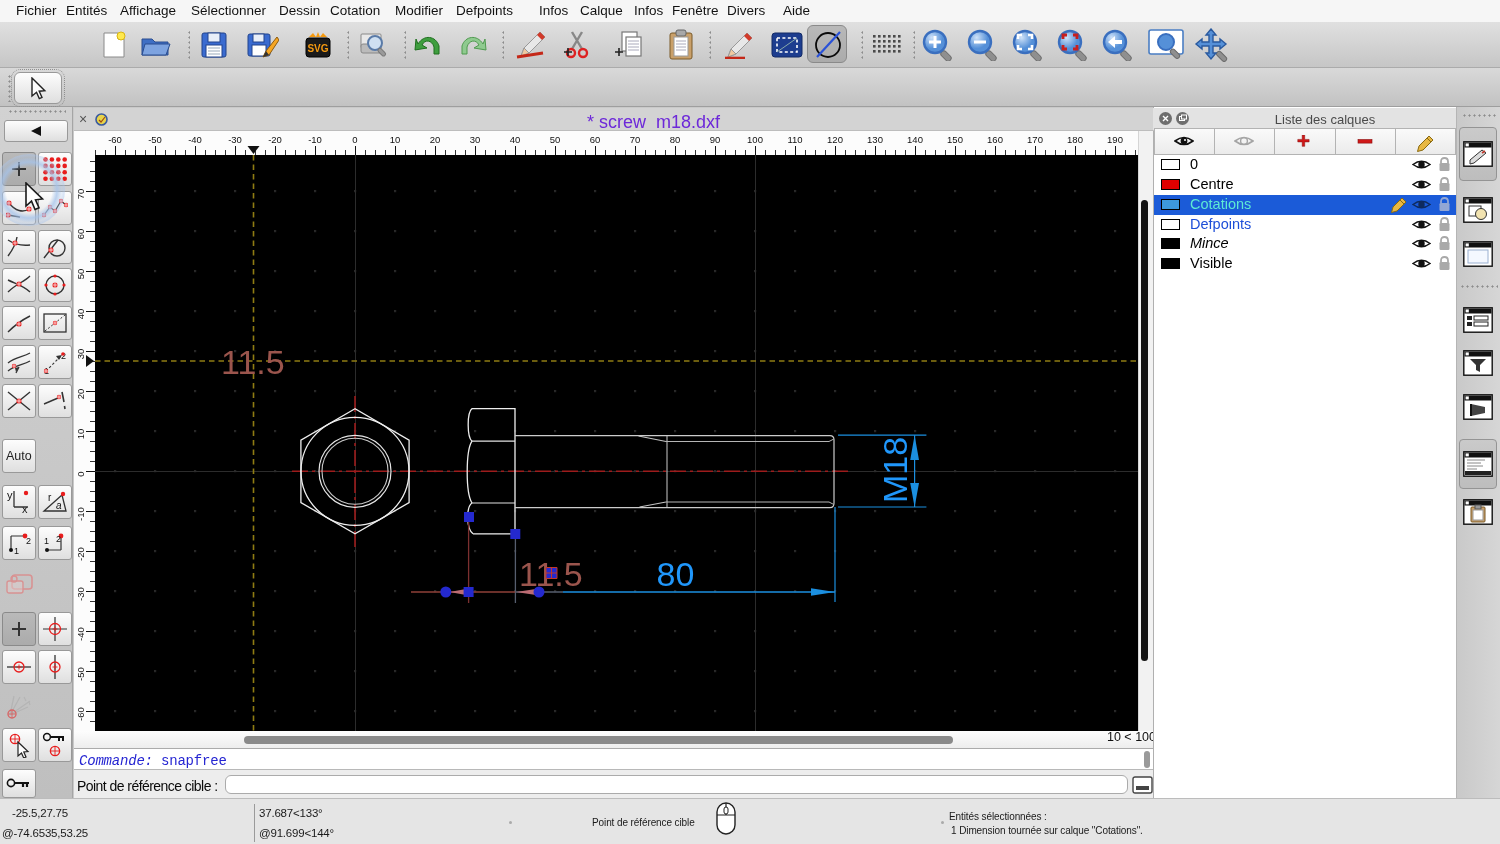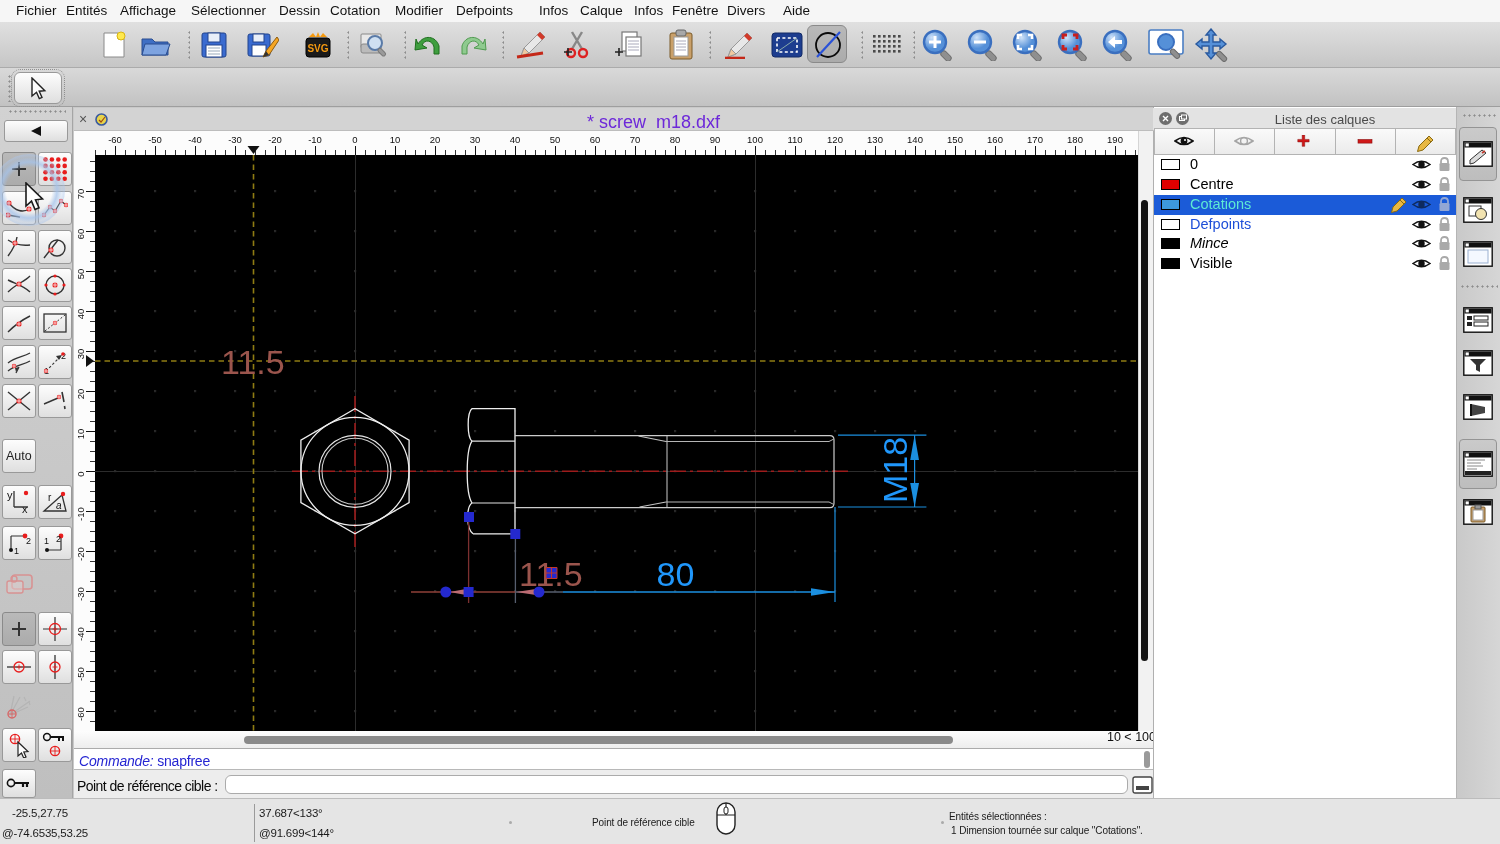"Commande: snapfree" #cmd1 .t { font-family: none -> Liberation Mono, monospace }
